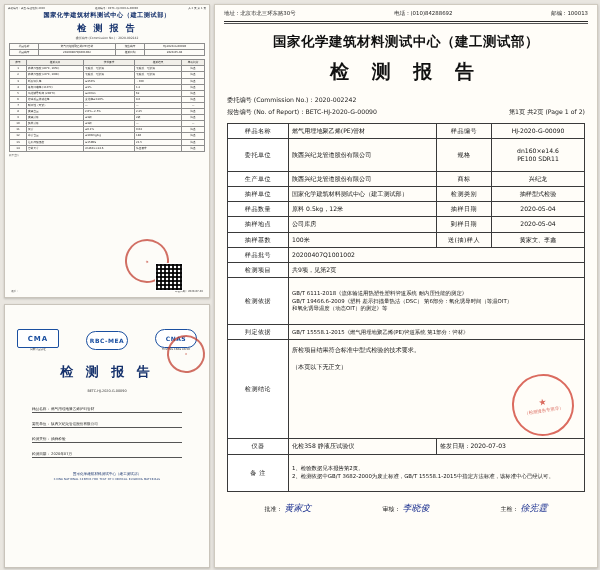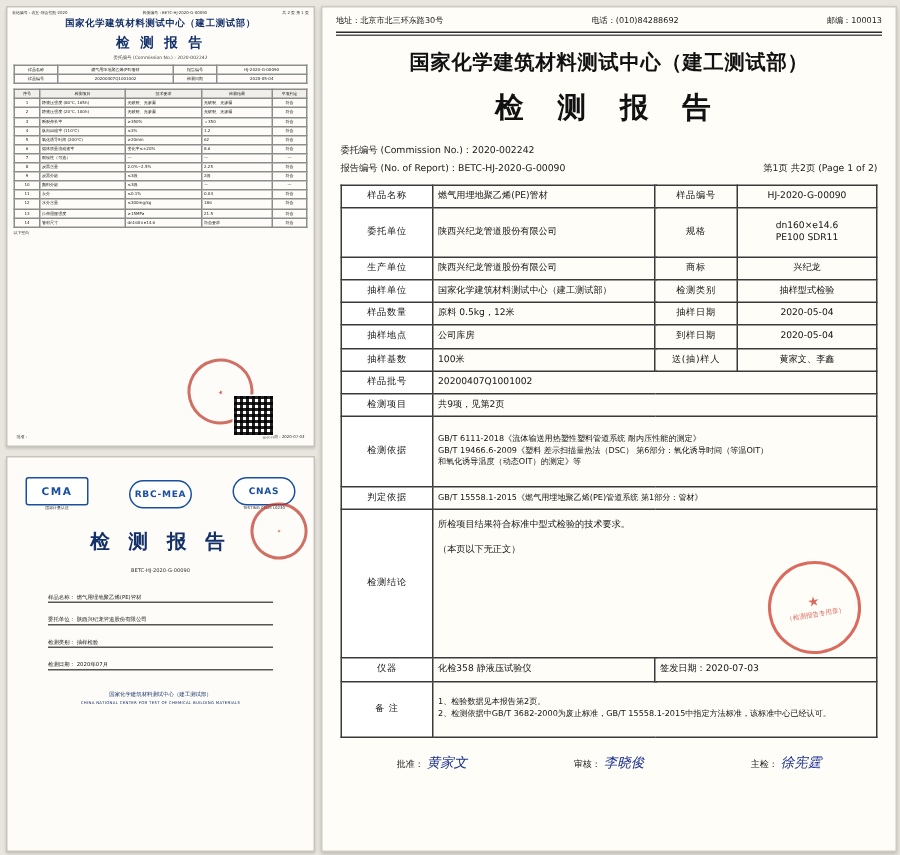"CMA" .cover-inner { padding: 13px 8px -> 24px 8px }
